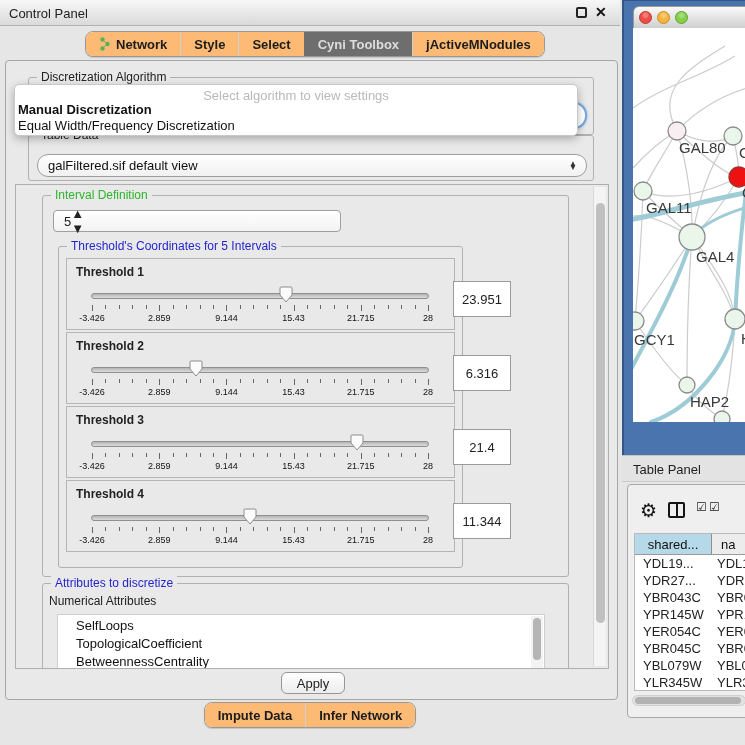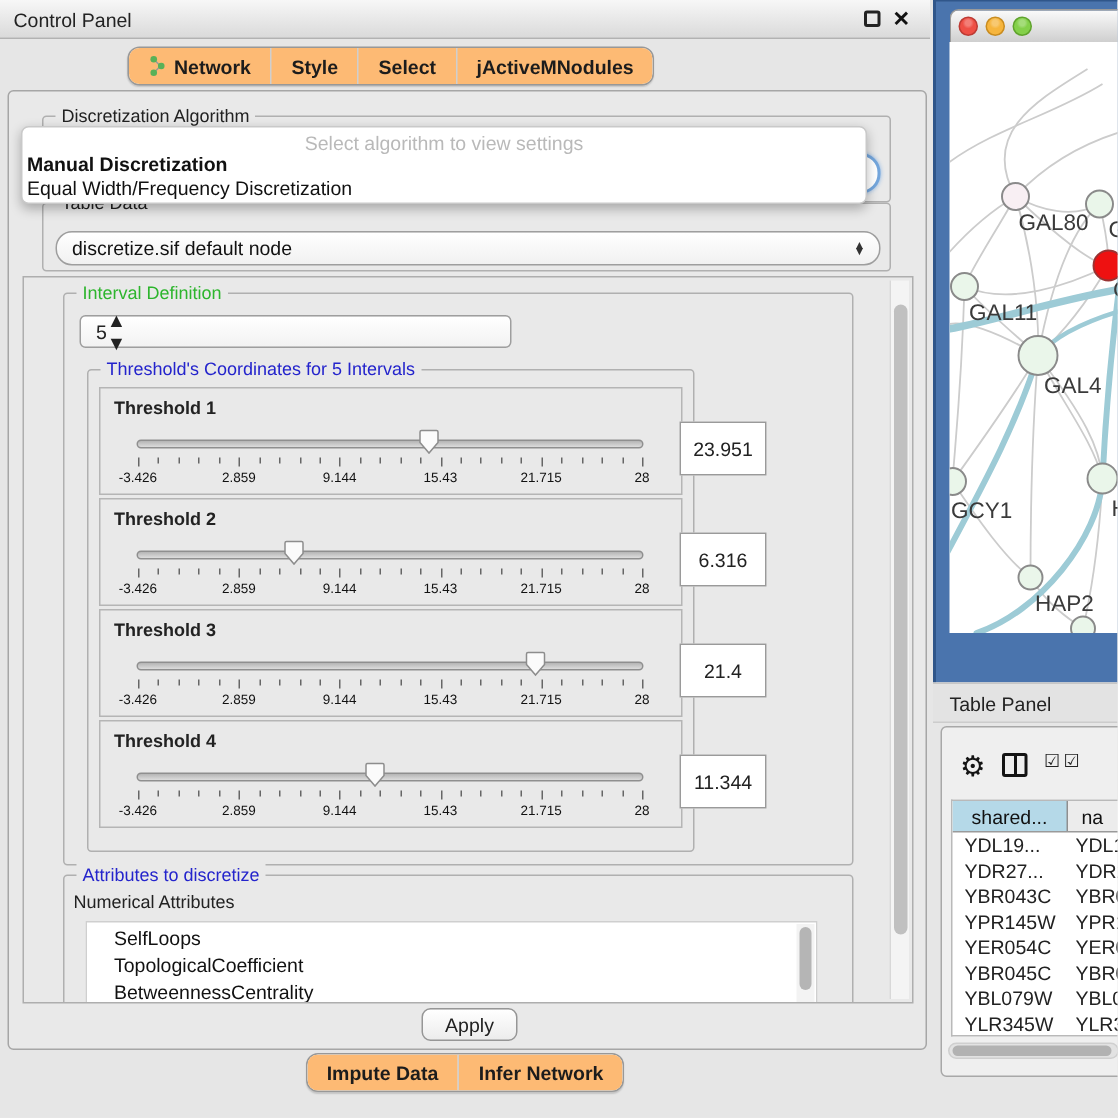"Cyni Toolbox" div.seg { html: none -> <div> <span>Cyni Toolbox</span> </div> }
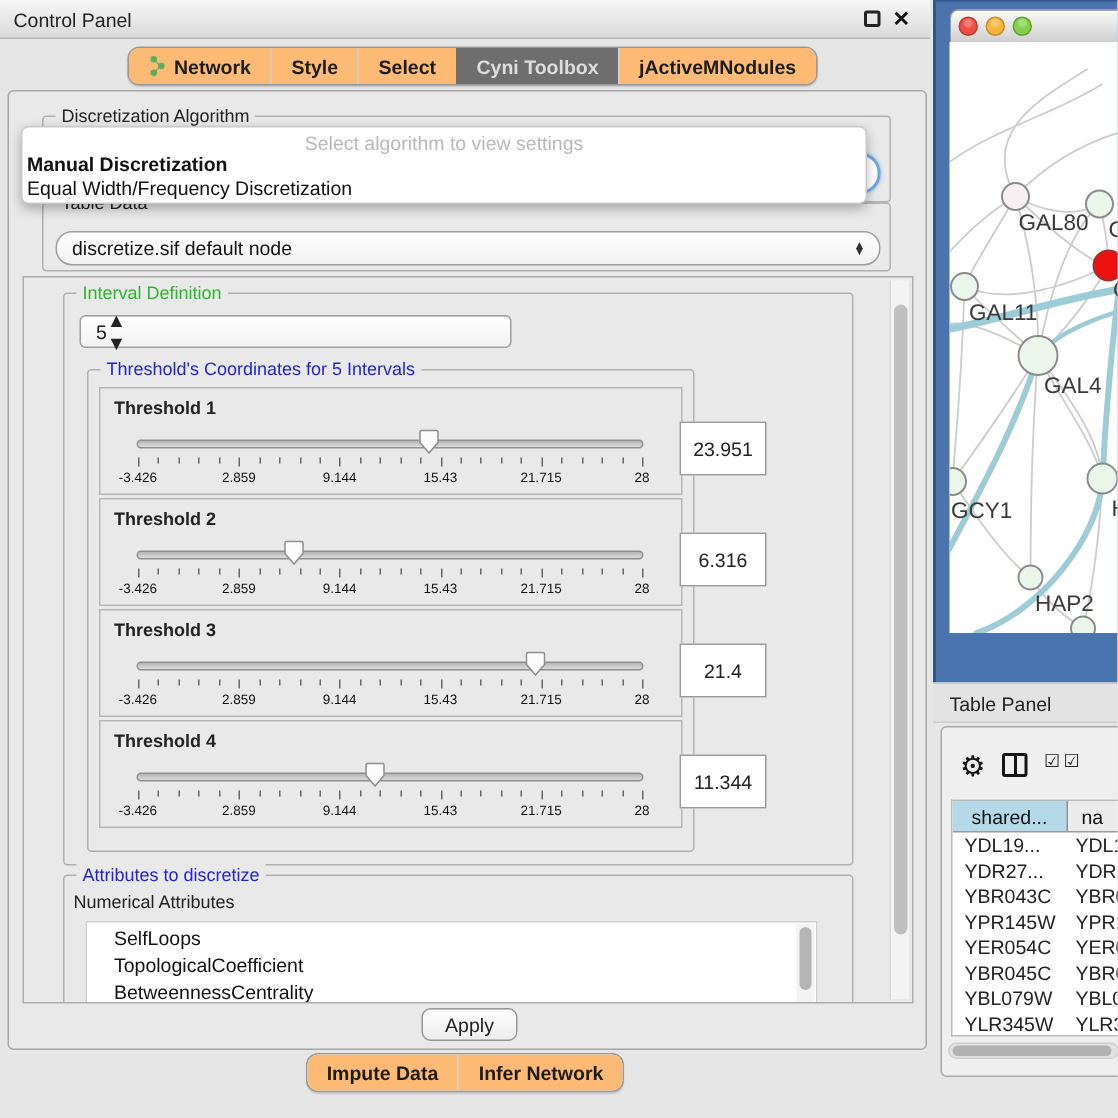"discretize.sif default node" span { text: discretize.sif default node -> galFiltered.sif default view }
